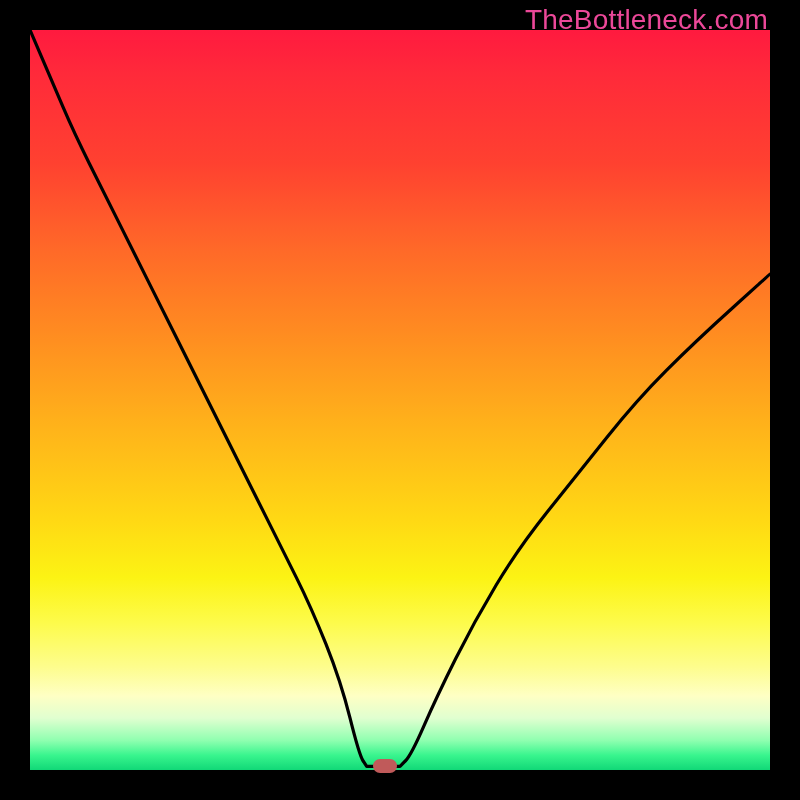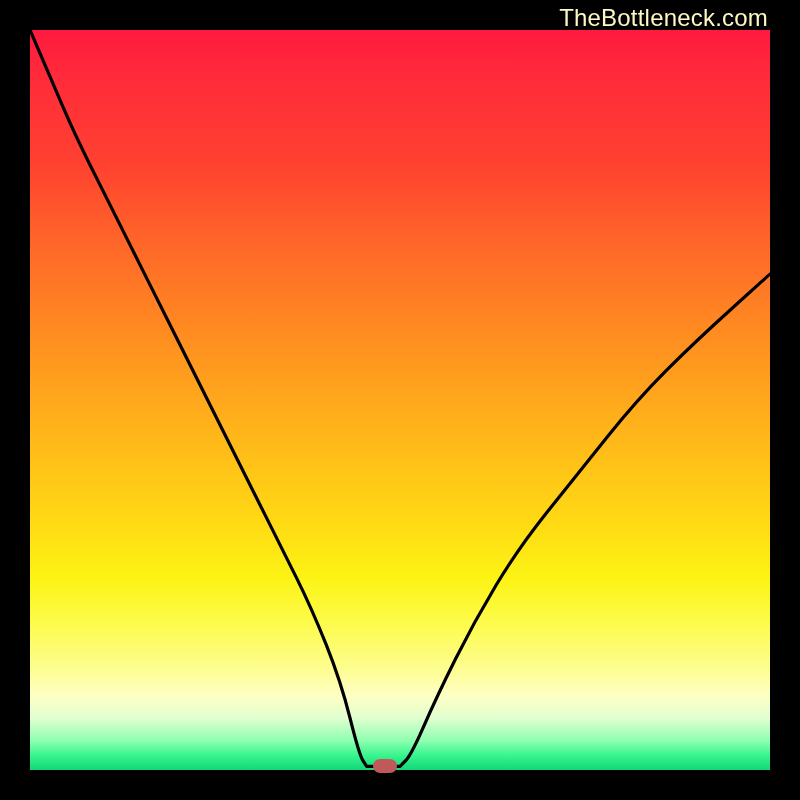"TheBottleneck.com" .watermark { color: #fef9c3 -> #ec4899; font-size: 24px -> 28px }
